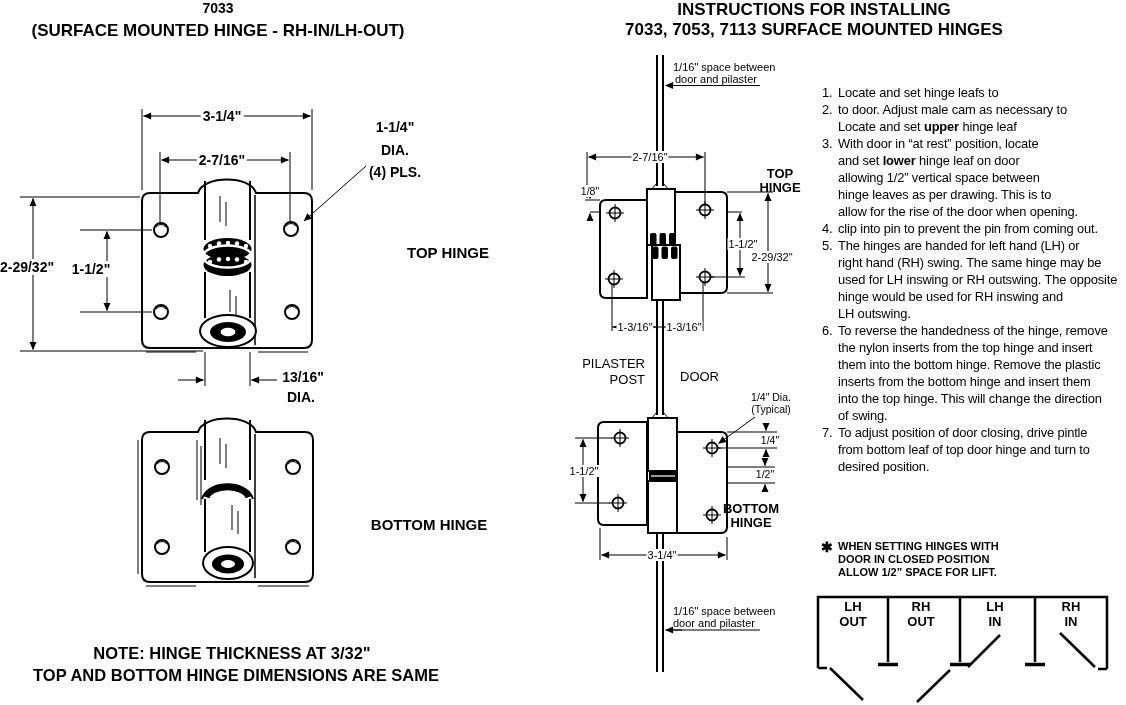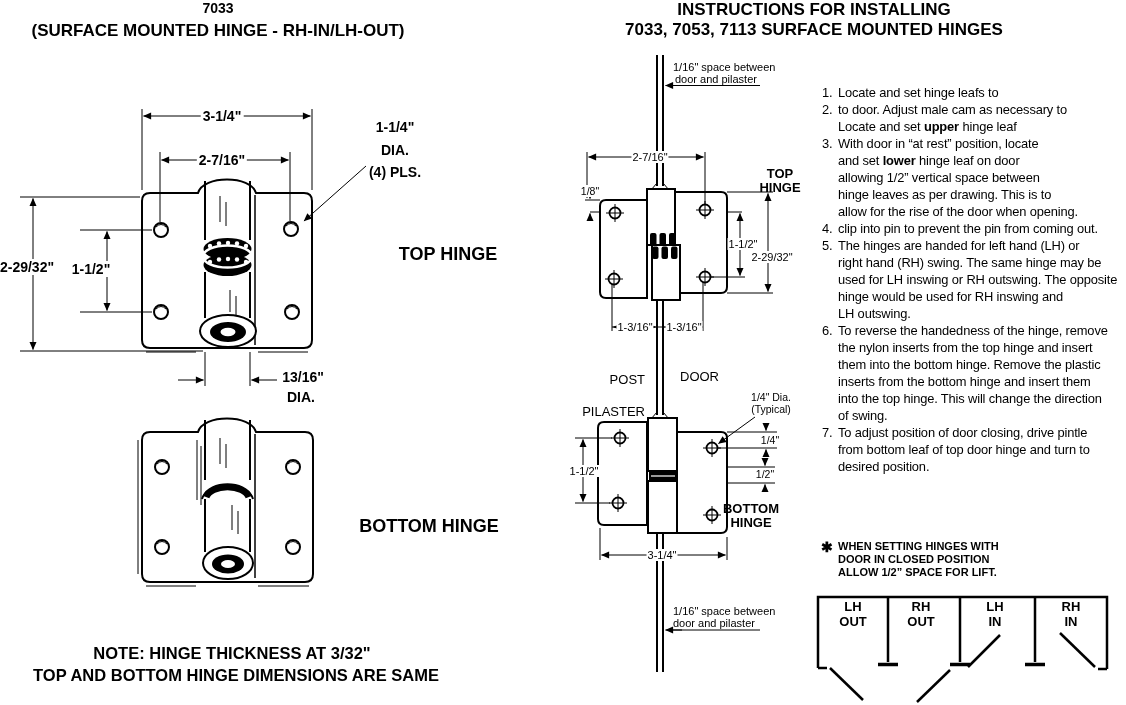"TOP HINGE" .lblL { font-size: 18px -> 15px }
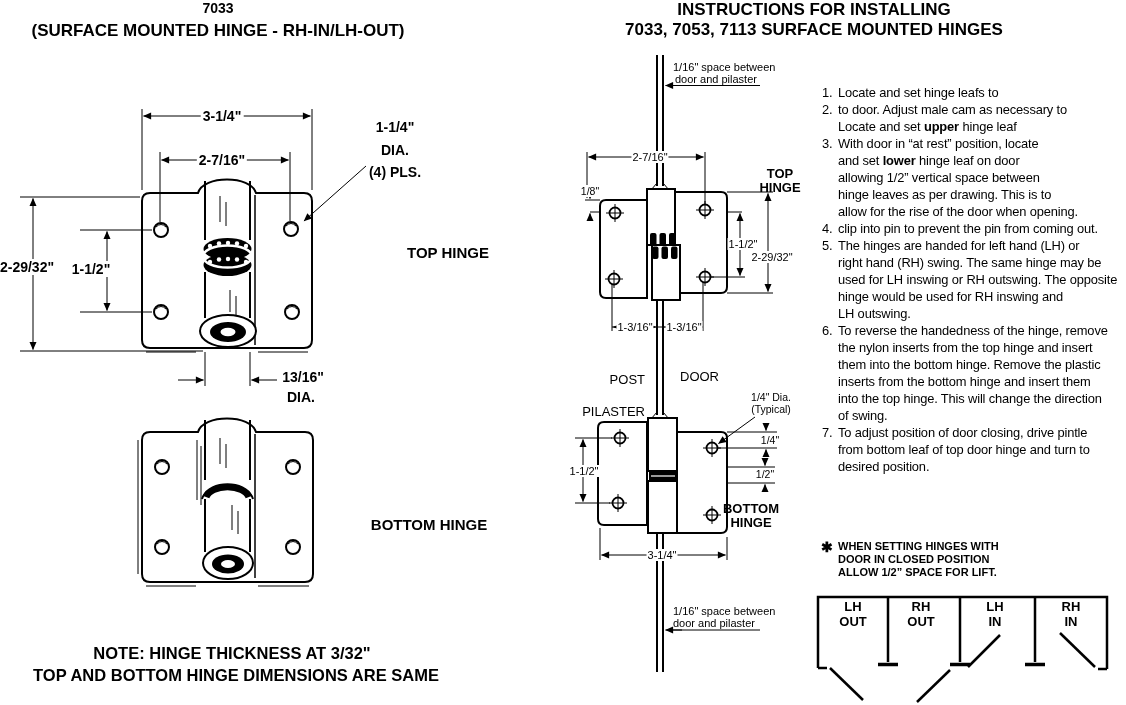"PILASTER" div.abs { margin-top: 48px -> none }
